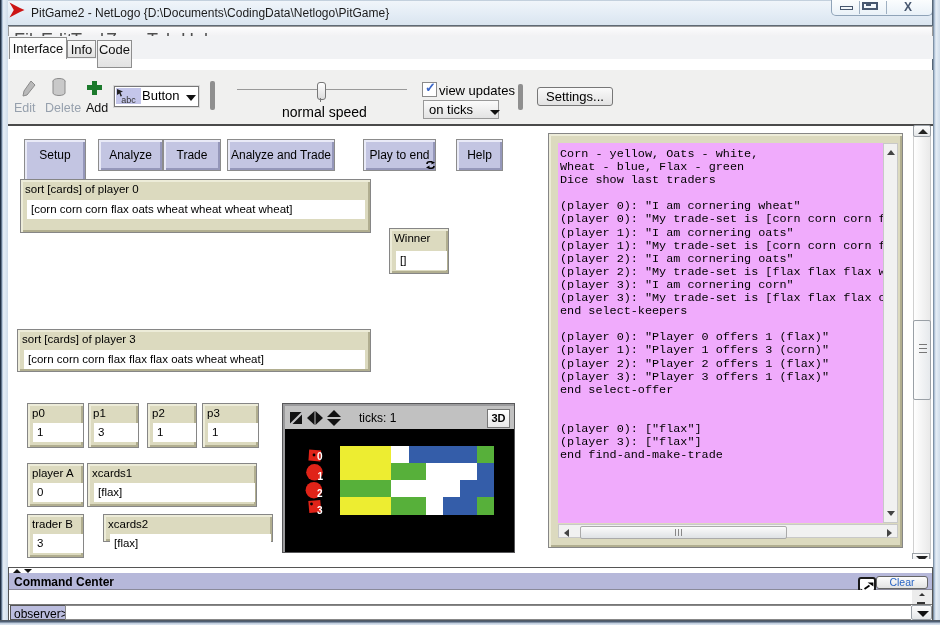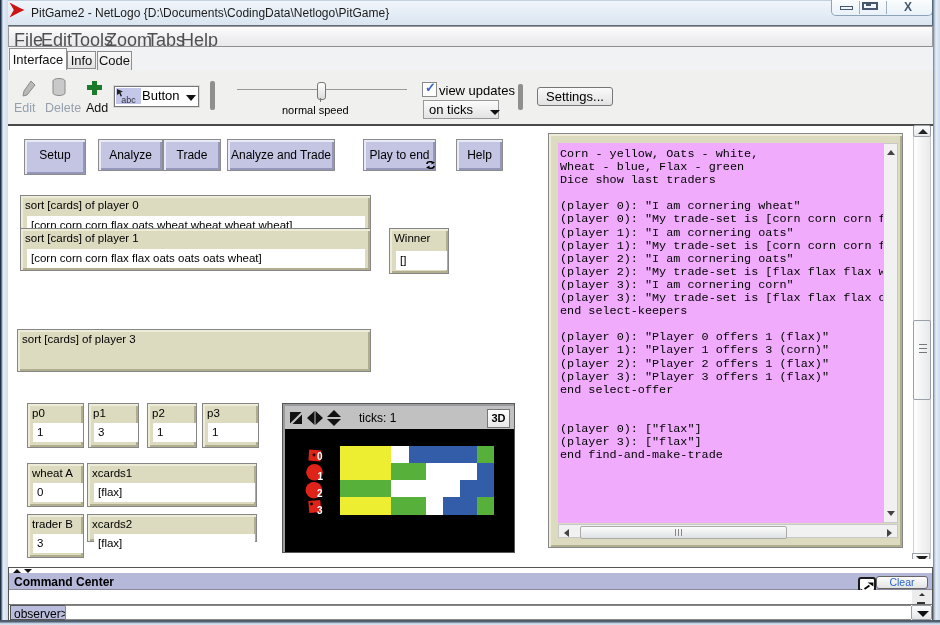"Interface" #tabrow { top: 47px -> 36px }
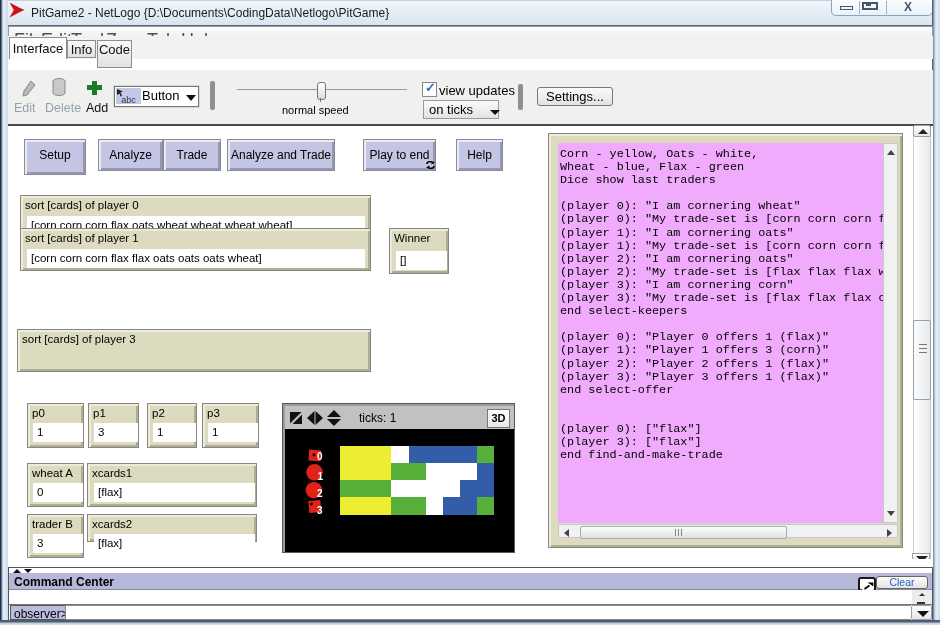"normal speed" #normspeed { font-size: 11px -> 14px }
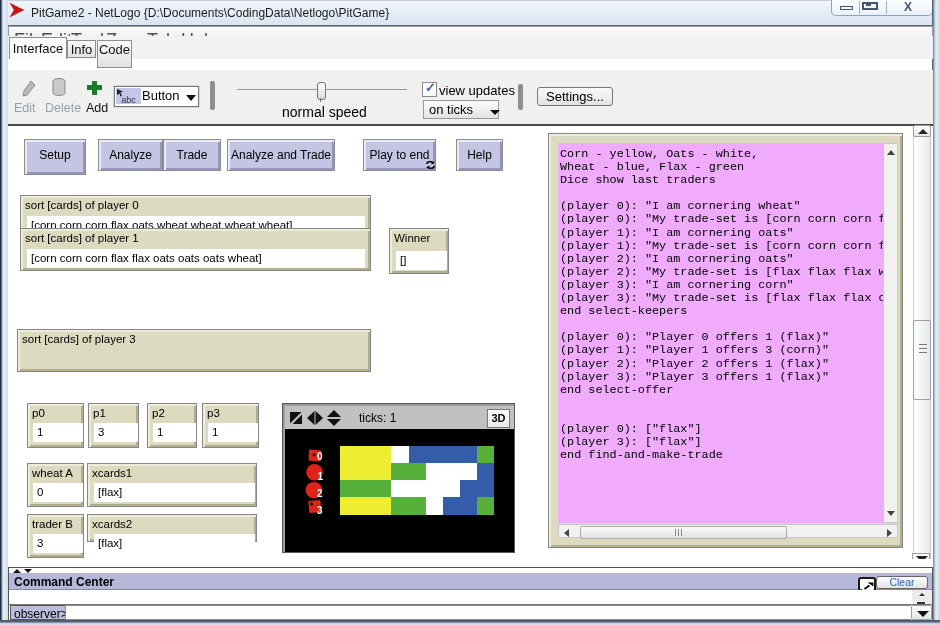"Setup" div.btn { height: 36px -> 48px }
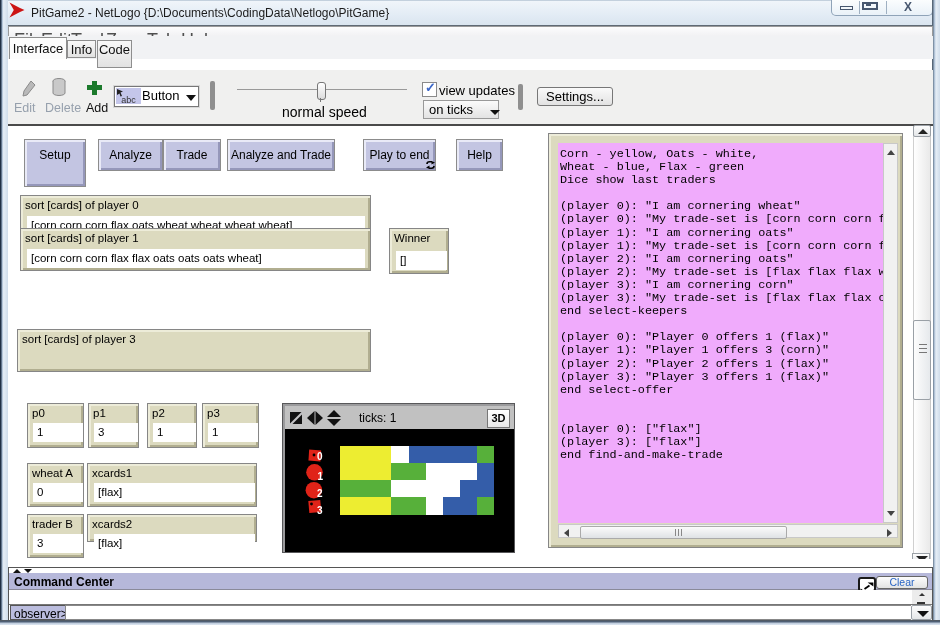"sort [cards] of player 0" div.mon { top: 69px -> 53px }
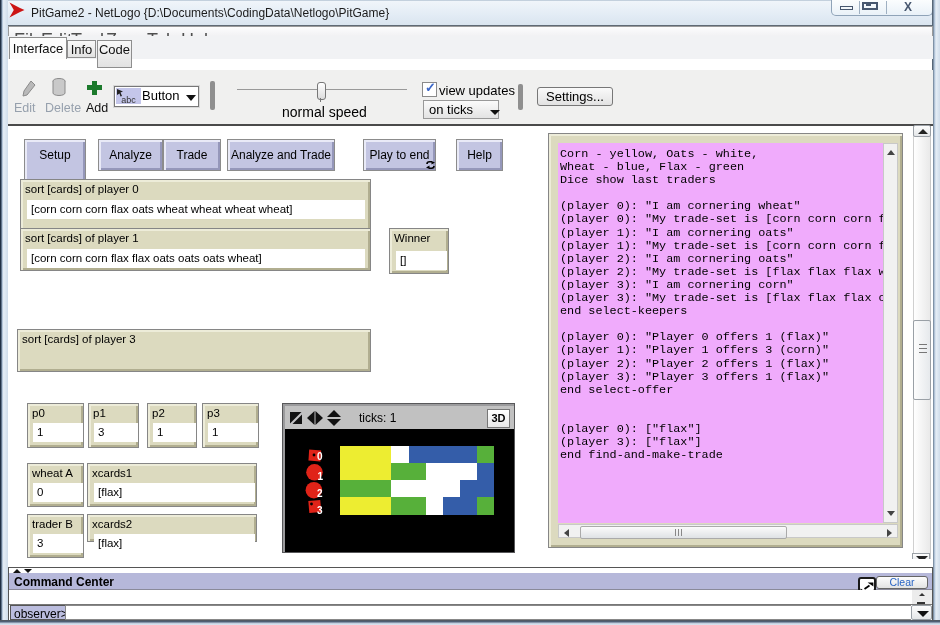"sort [cards] of player 1" div.mon { html: <div> <div>sort [cards] of player 1</div> <div>[corn corn corn flax flax oats oats oats wheat]</div> </div> -> none }
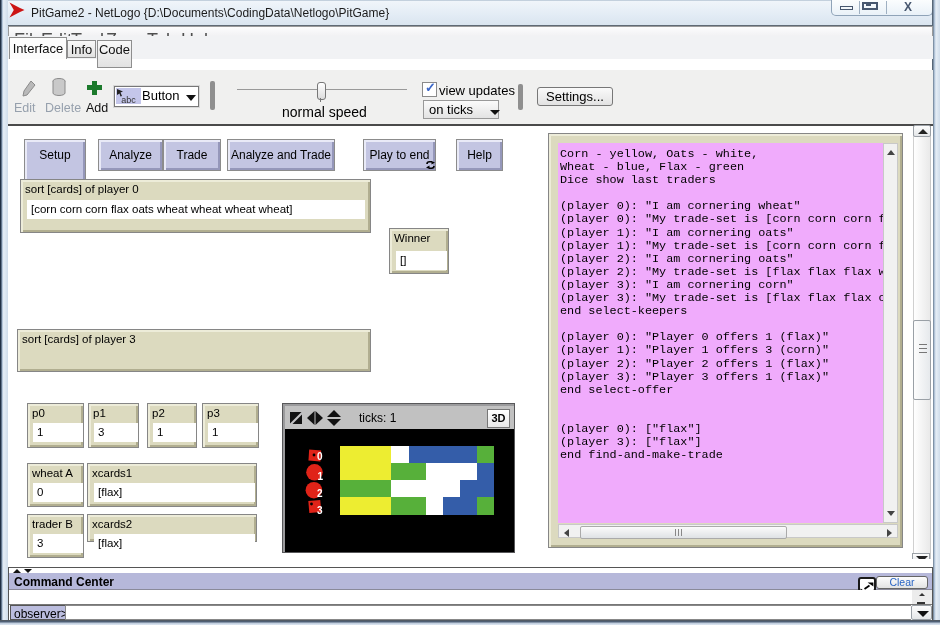"[corn corn corn flax flax" div.mval { html: none -> <div>[corn corn corn flax flax flax oats wheat wheat]</div> }
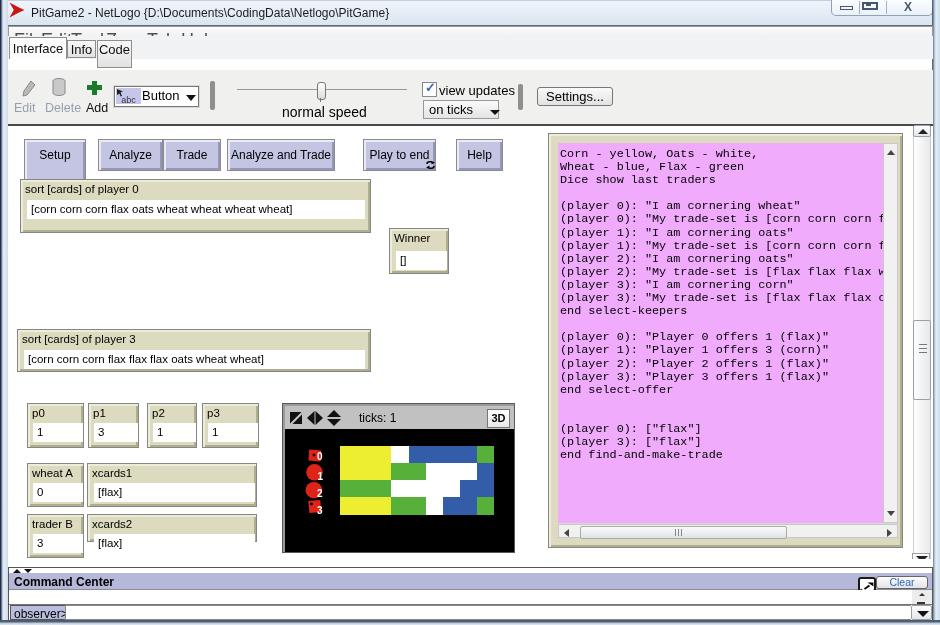"wheat A" div.mlabel { text: wheat -> player }
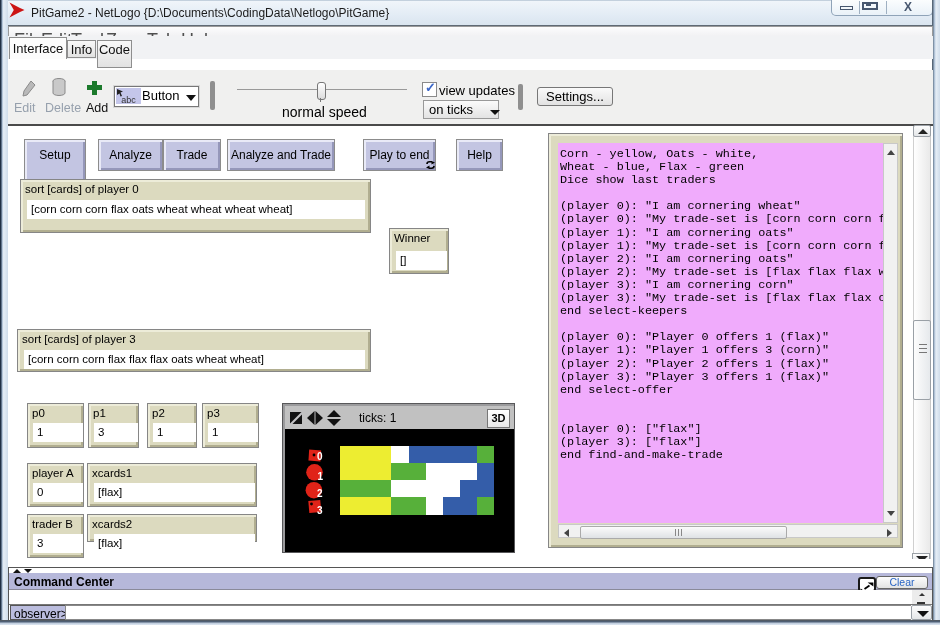"xcards2" div.mon { left: 79px -> 95px }
